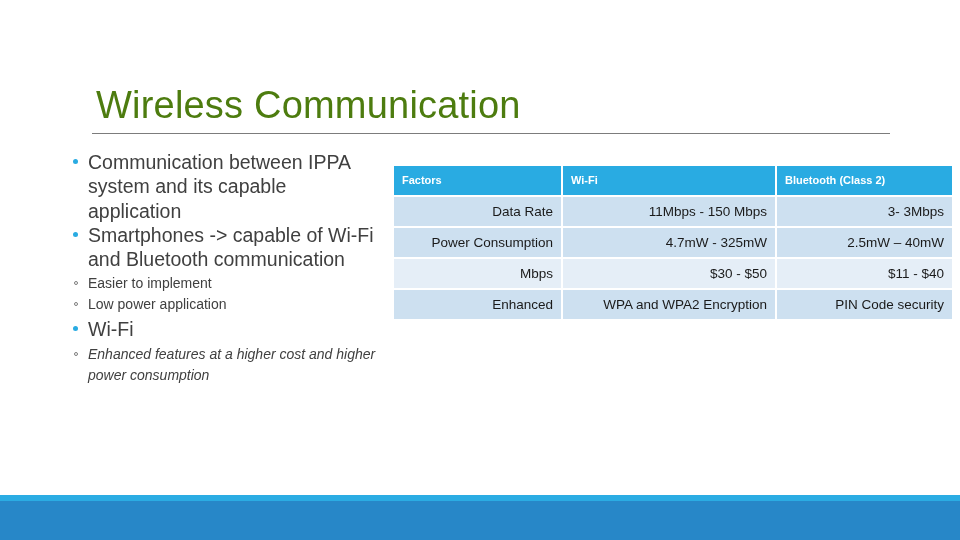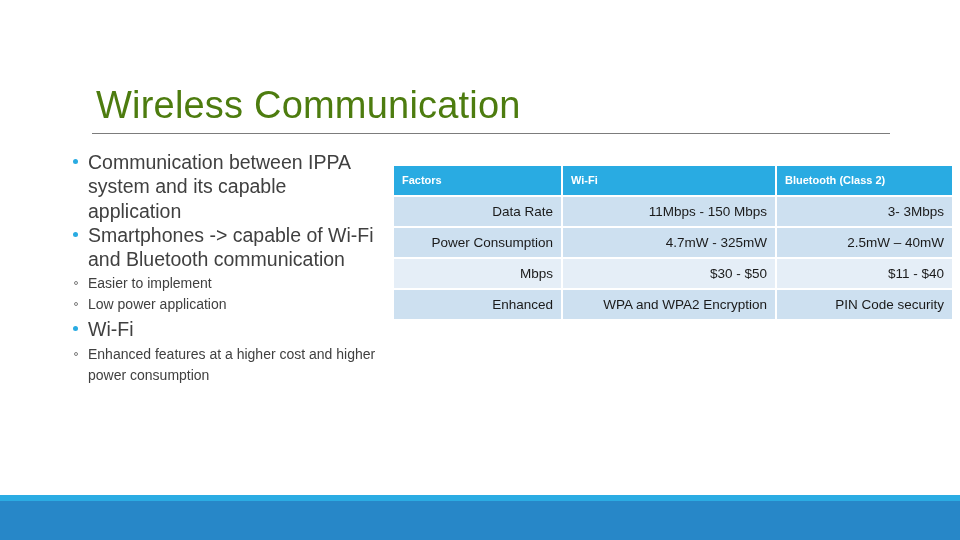"Enhanced features at a higher" .indent-b { font-style: none -> italic }
